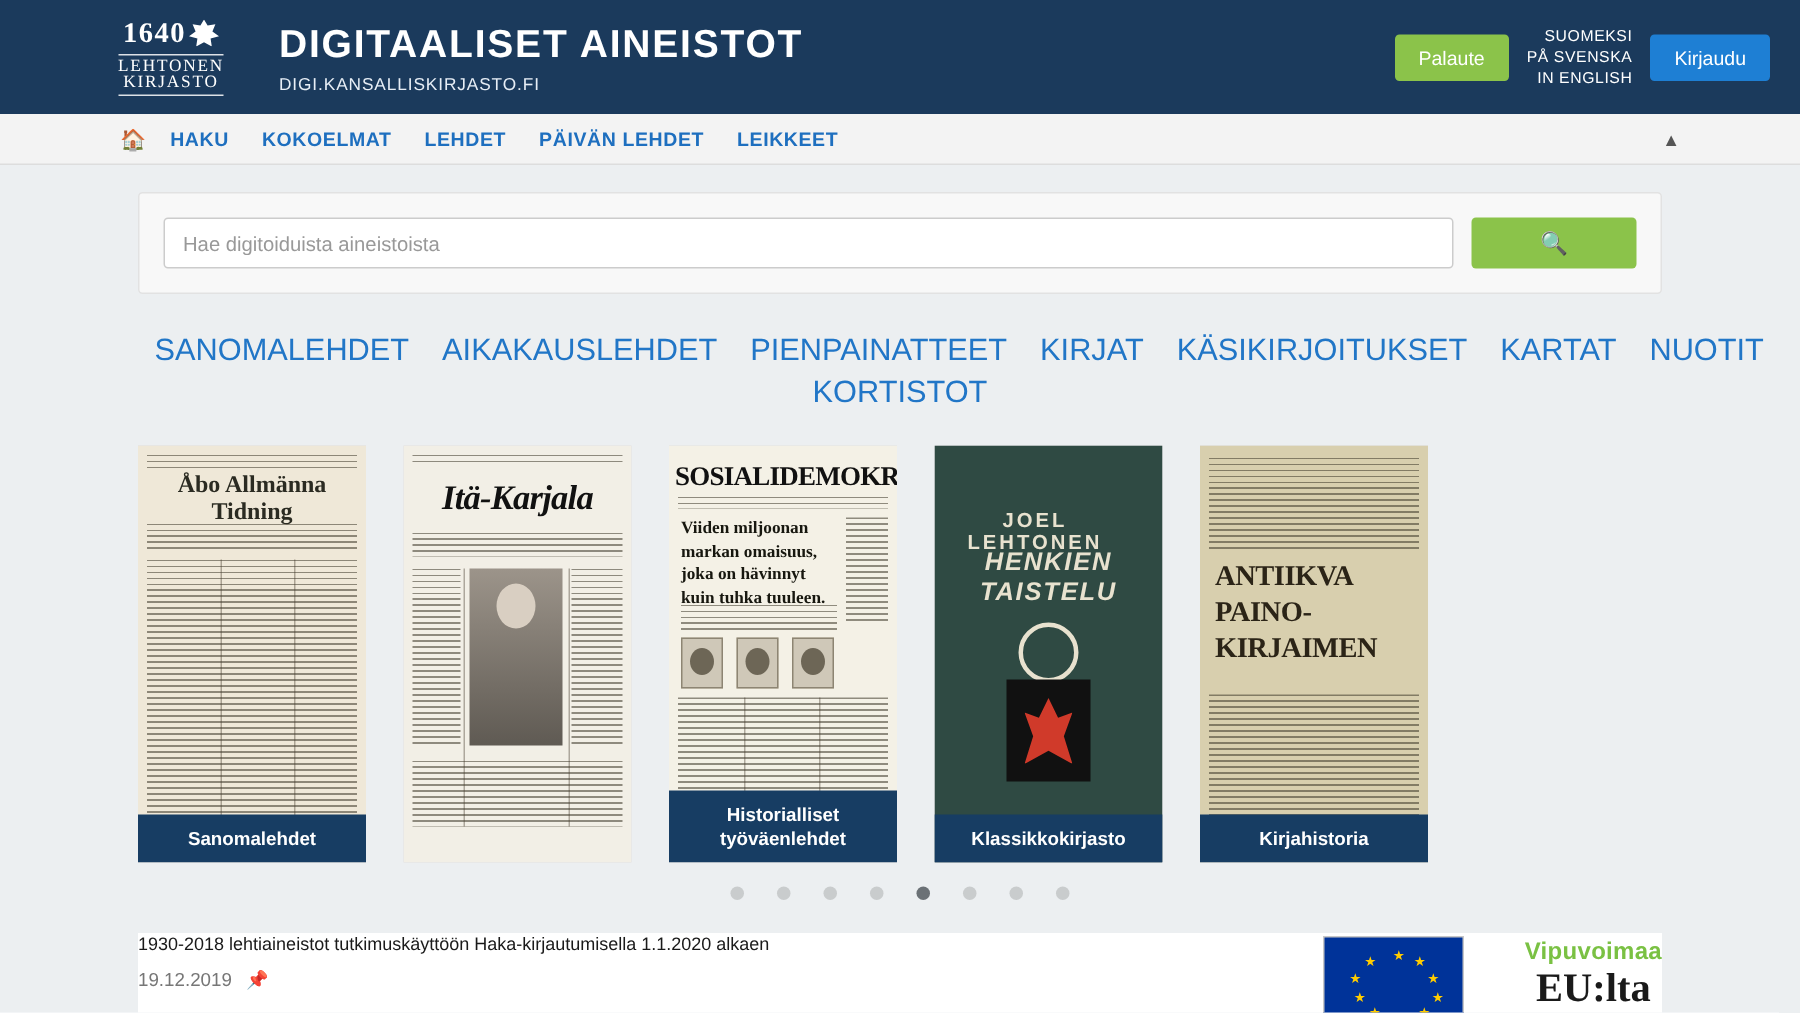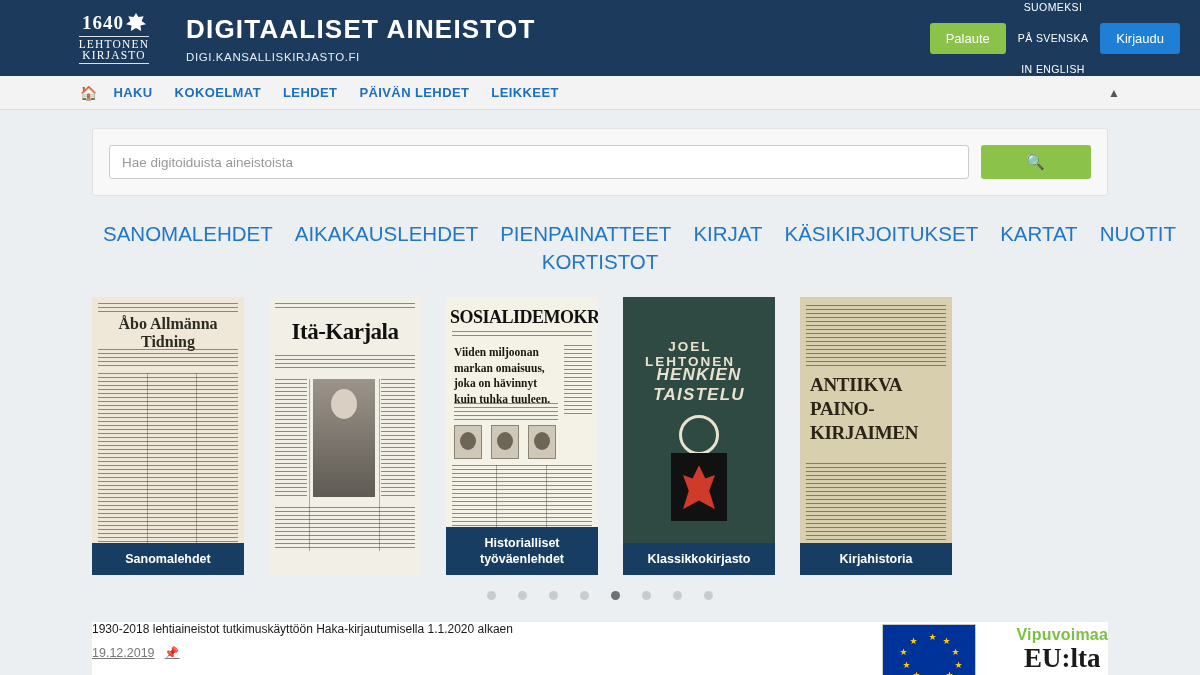"SUOMEKSI" .lang-list { gap: 19px -> 2px; text-align: center -> right }
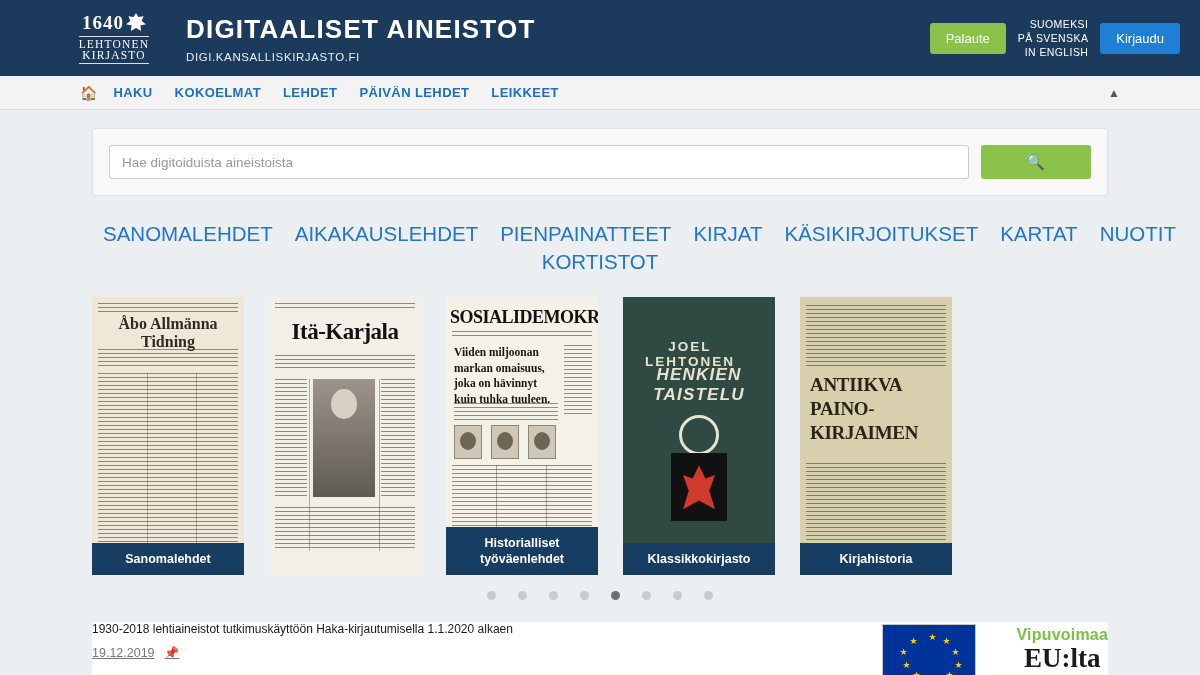"Itä-Karjala" .art-karjala { font-style: none -> italic }
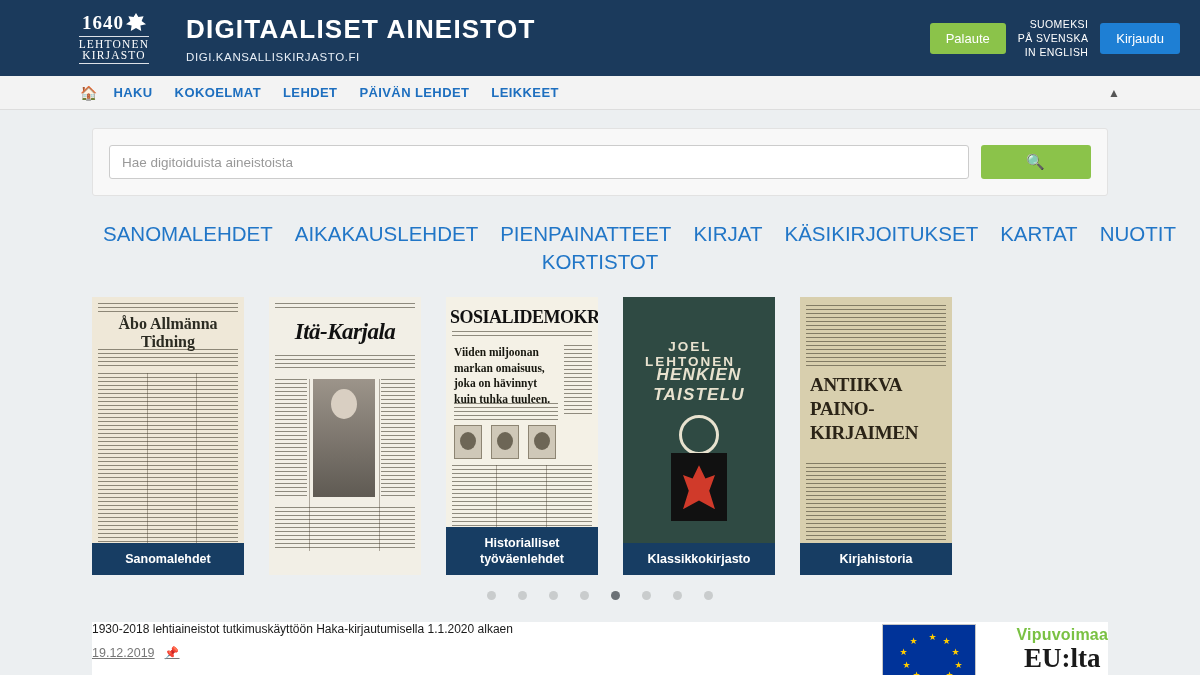"19.12.2019" .news-meta { text-decoration: underline -> none }
